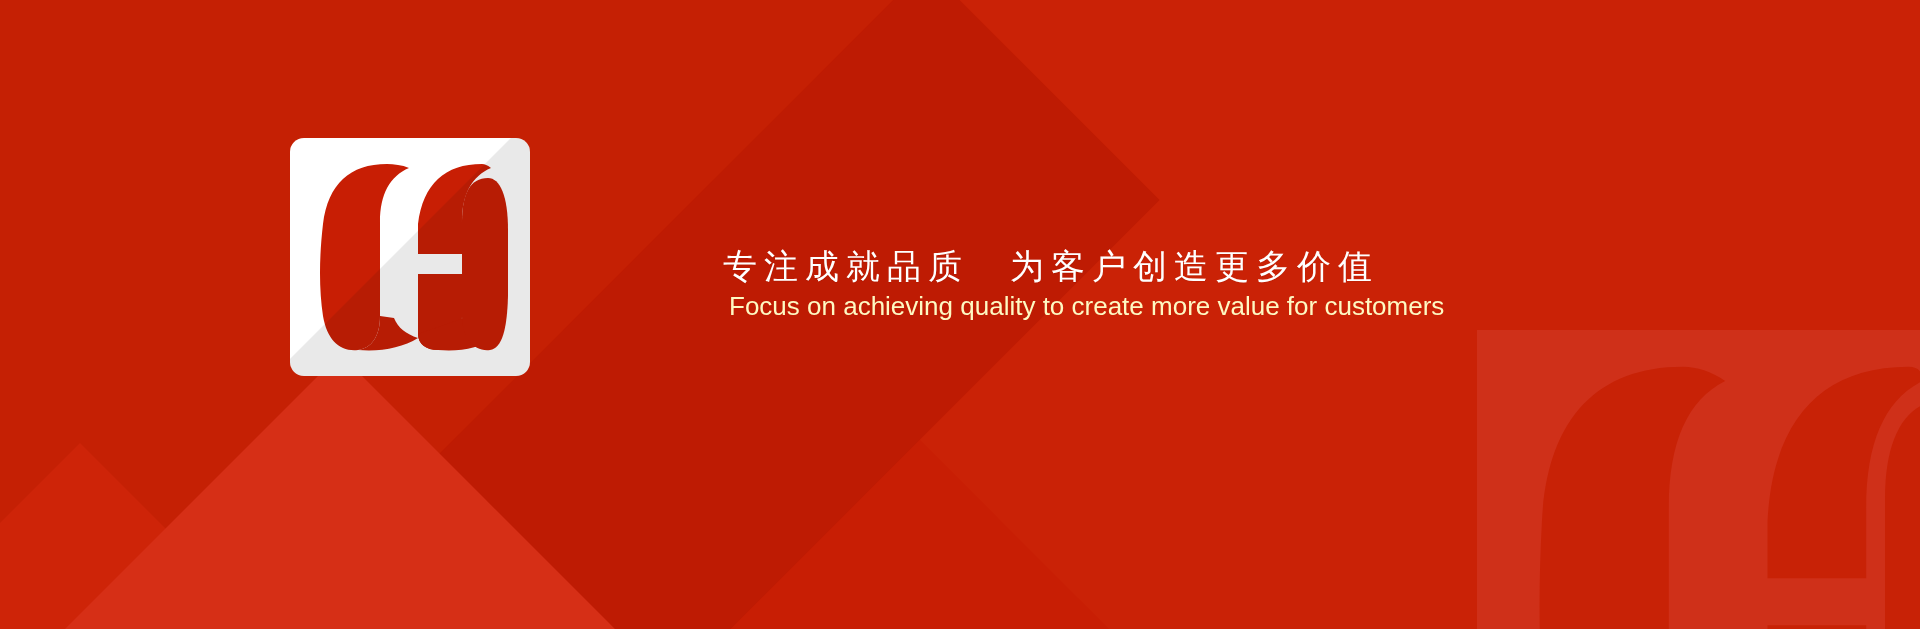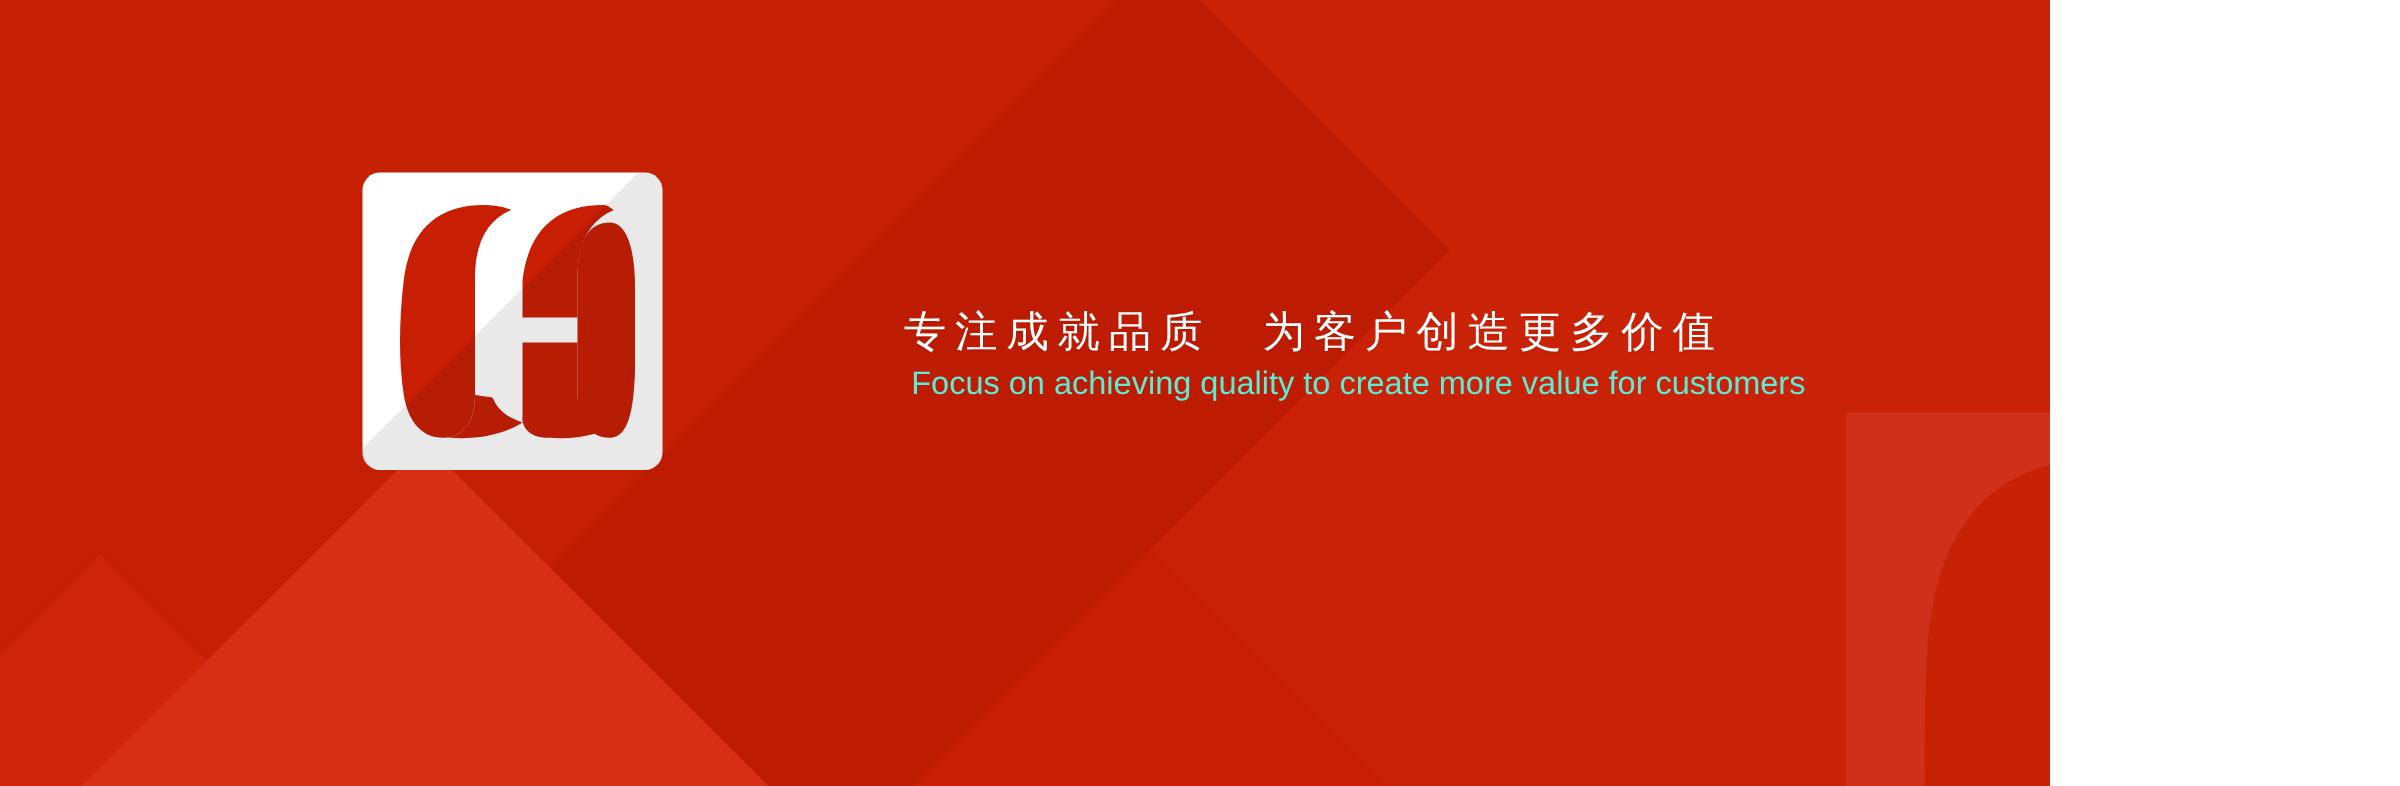"专注成就品质 为客户创造更多价值" .banner { width: 1640px -> 1920px }
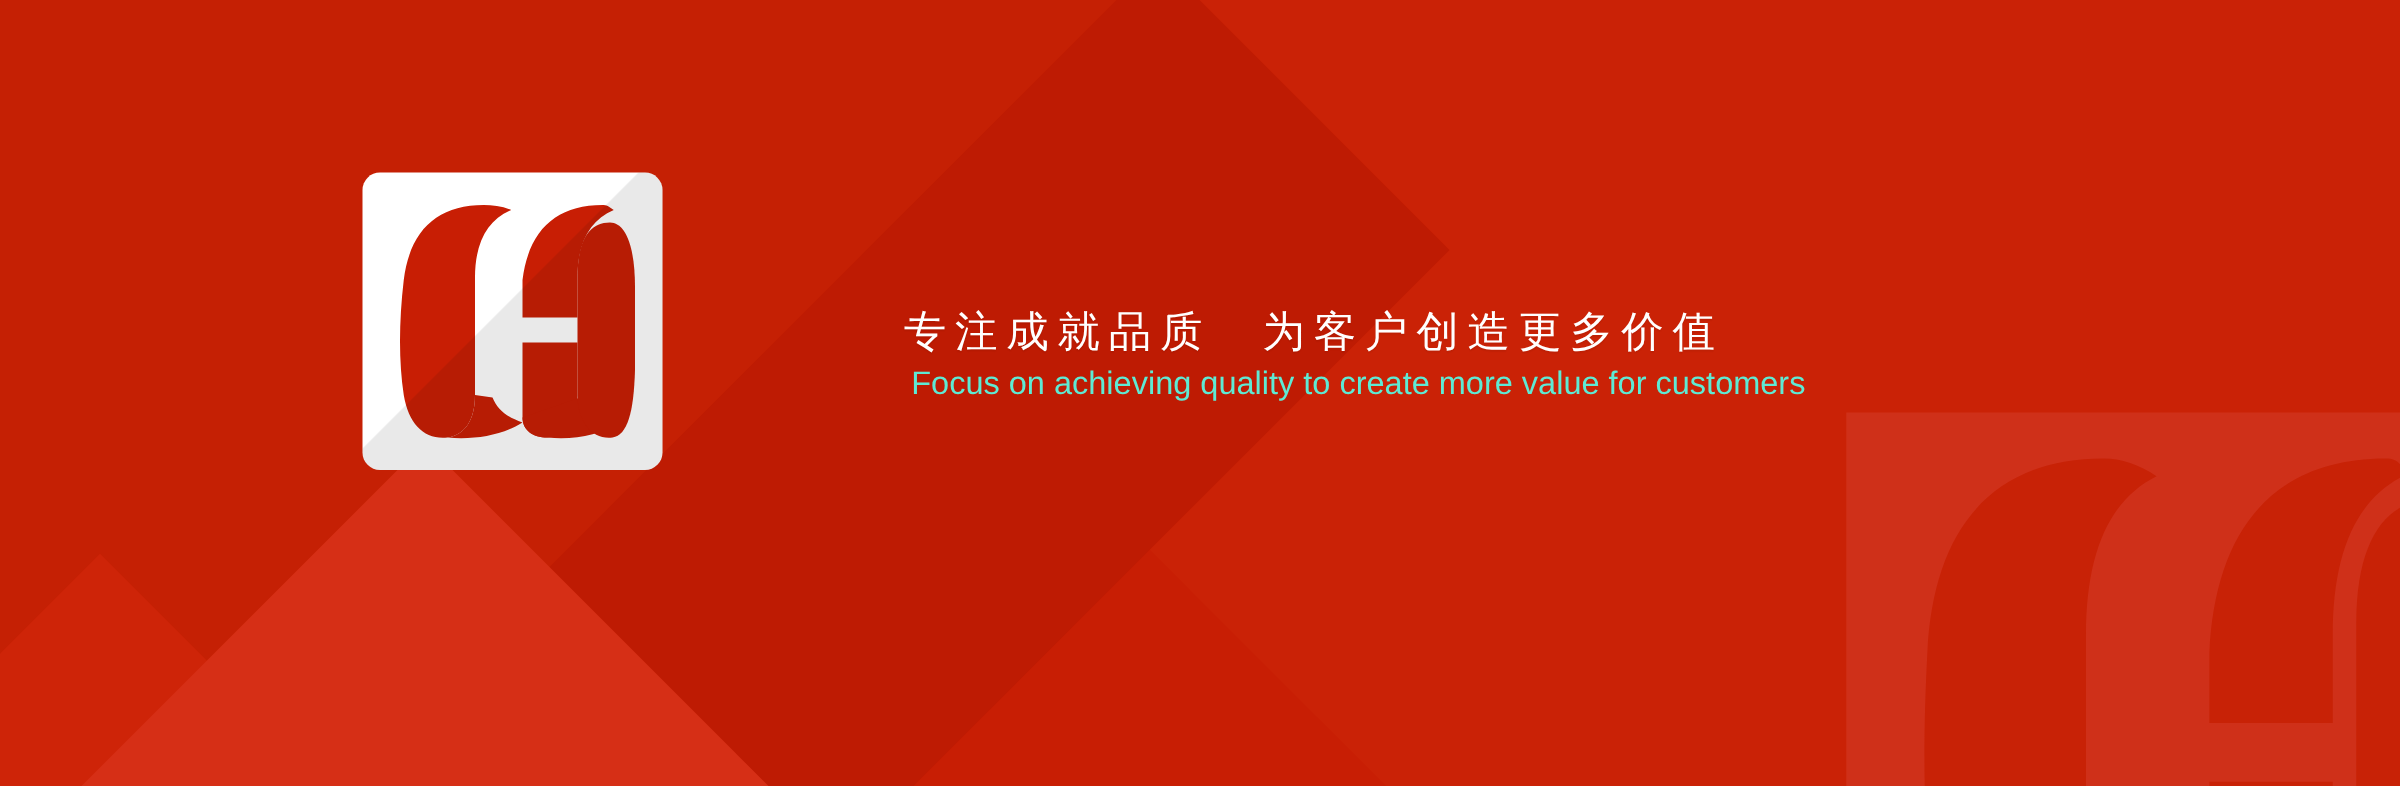"Focus on achieving quality to" .subline { color: #5eead4 -> #fef9c3 }
